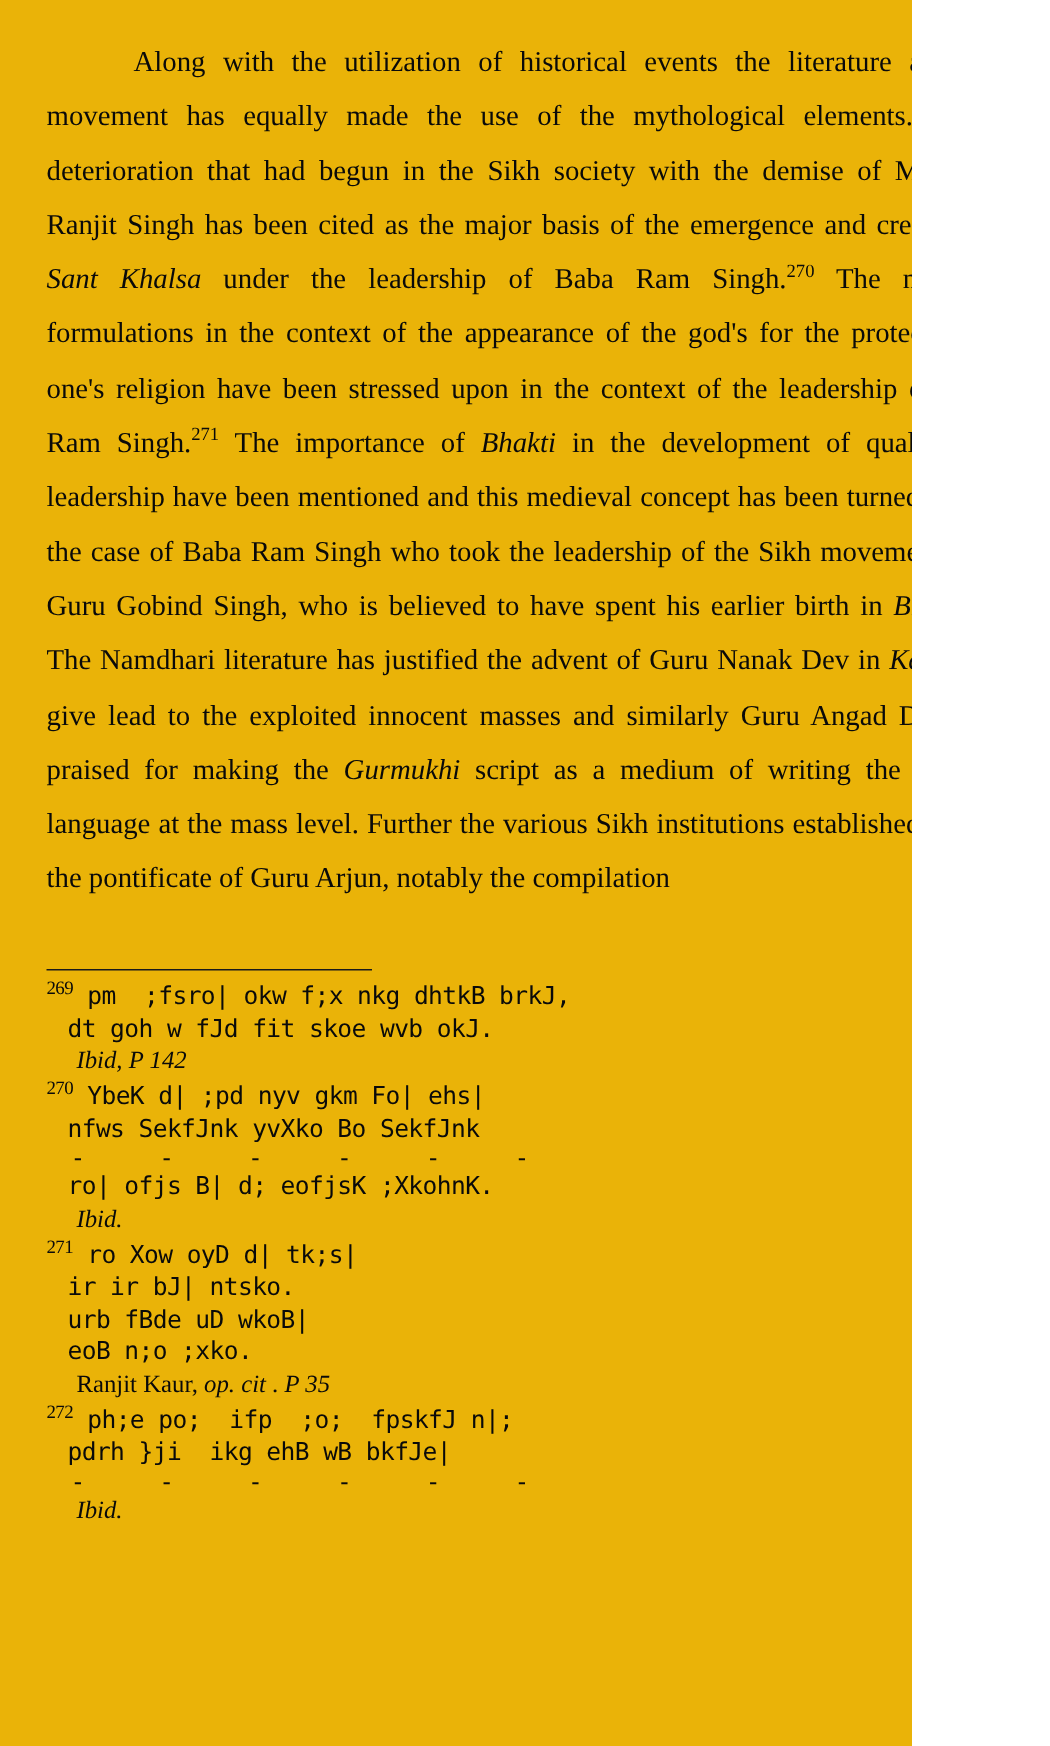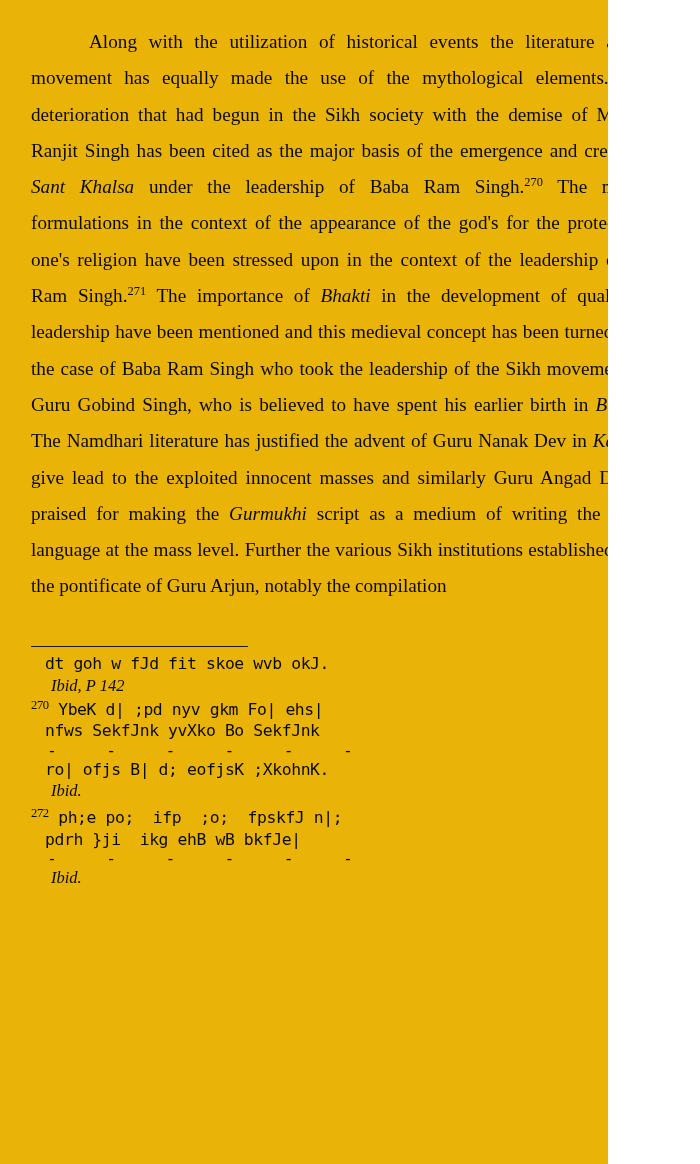"269 pm ;fsro| okw f;x" div.gur { html: none -> <div><sup>269</sup> pm ;fsro| okw f;x nkg dhtkB brkJ,</div> }
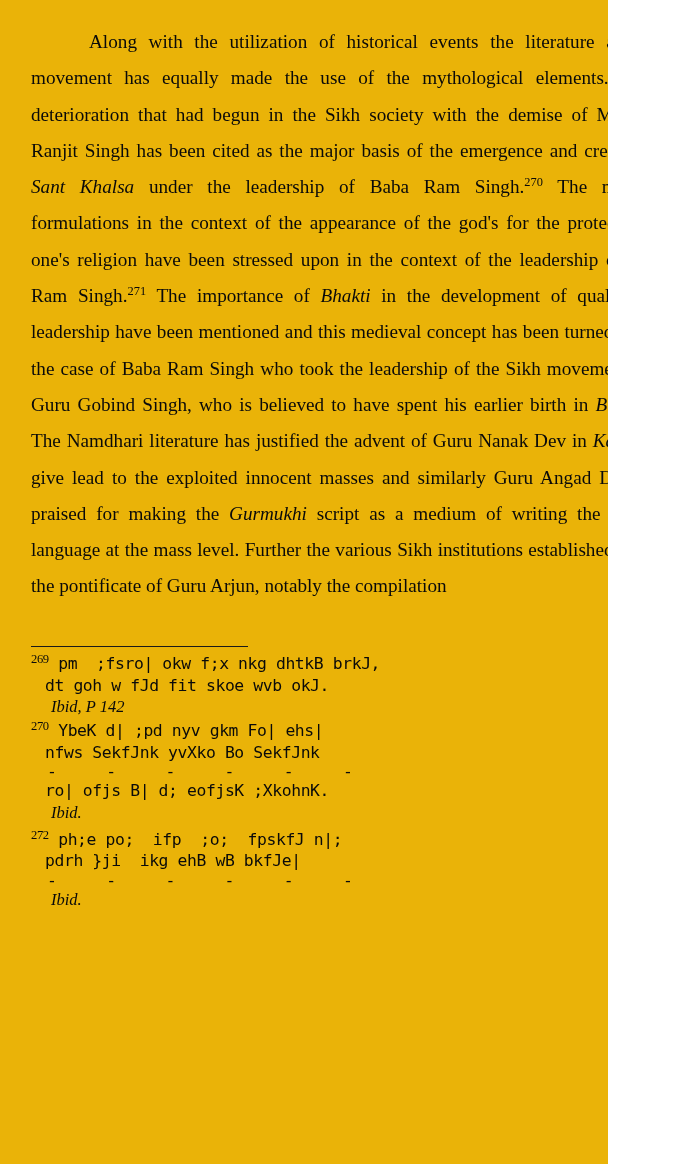"271 ro Xow oyD d|" div.footnote { html: none -> <div> <div><sup>271</sup> ro Xow oyD d| tk;s|</div> <div>ir ir bJ| ntsko.</div> <div>urb fBde uD wkoB|</div> <div>eoB n;o ;xko.</div> <div><span>Ranjit Kaur, </span><span>op. cit</span><span> . </span><span>P 35</span></div> </div> }
